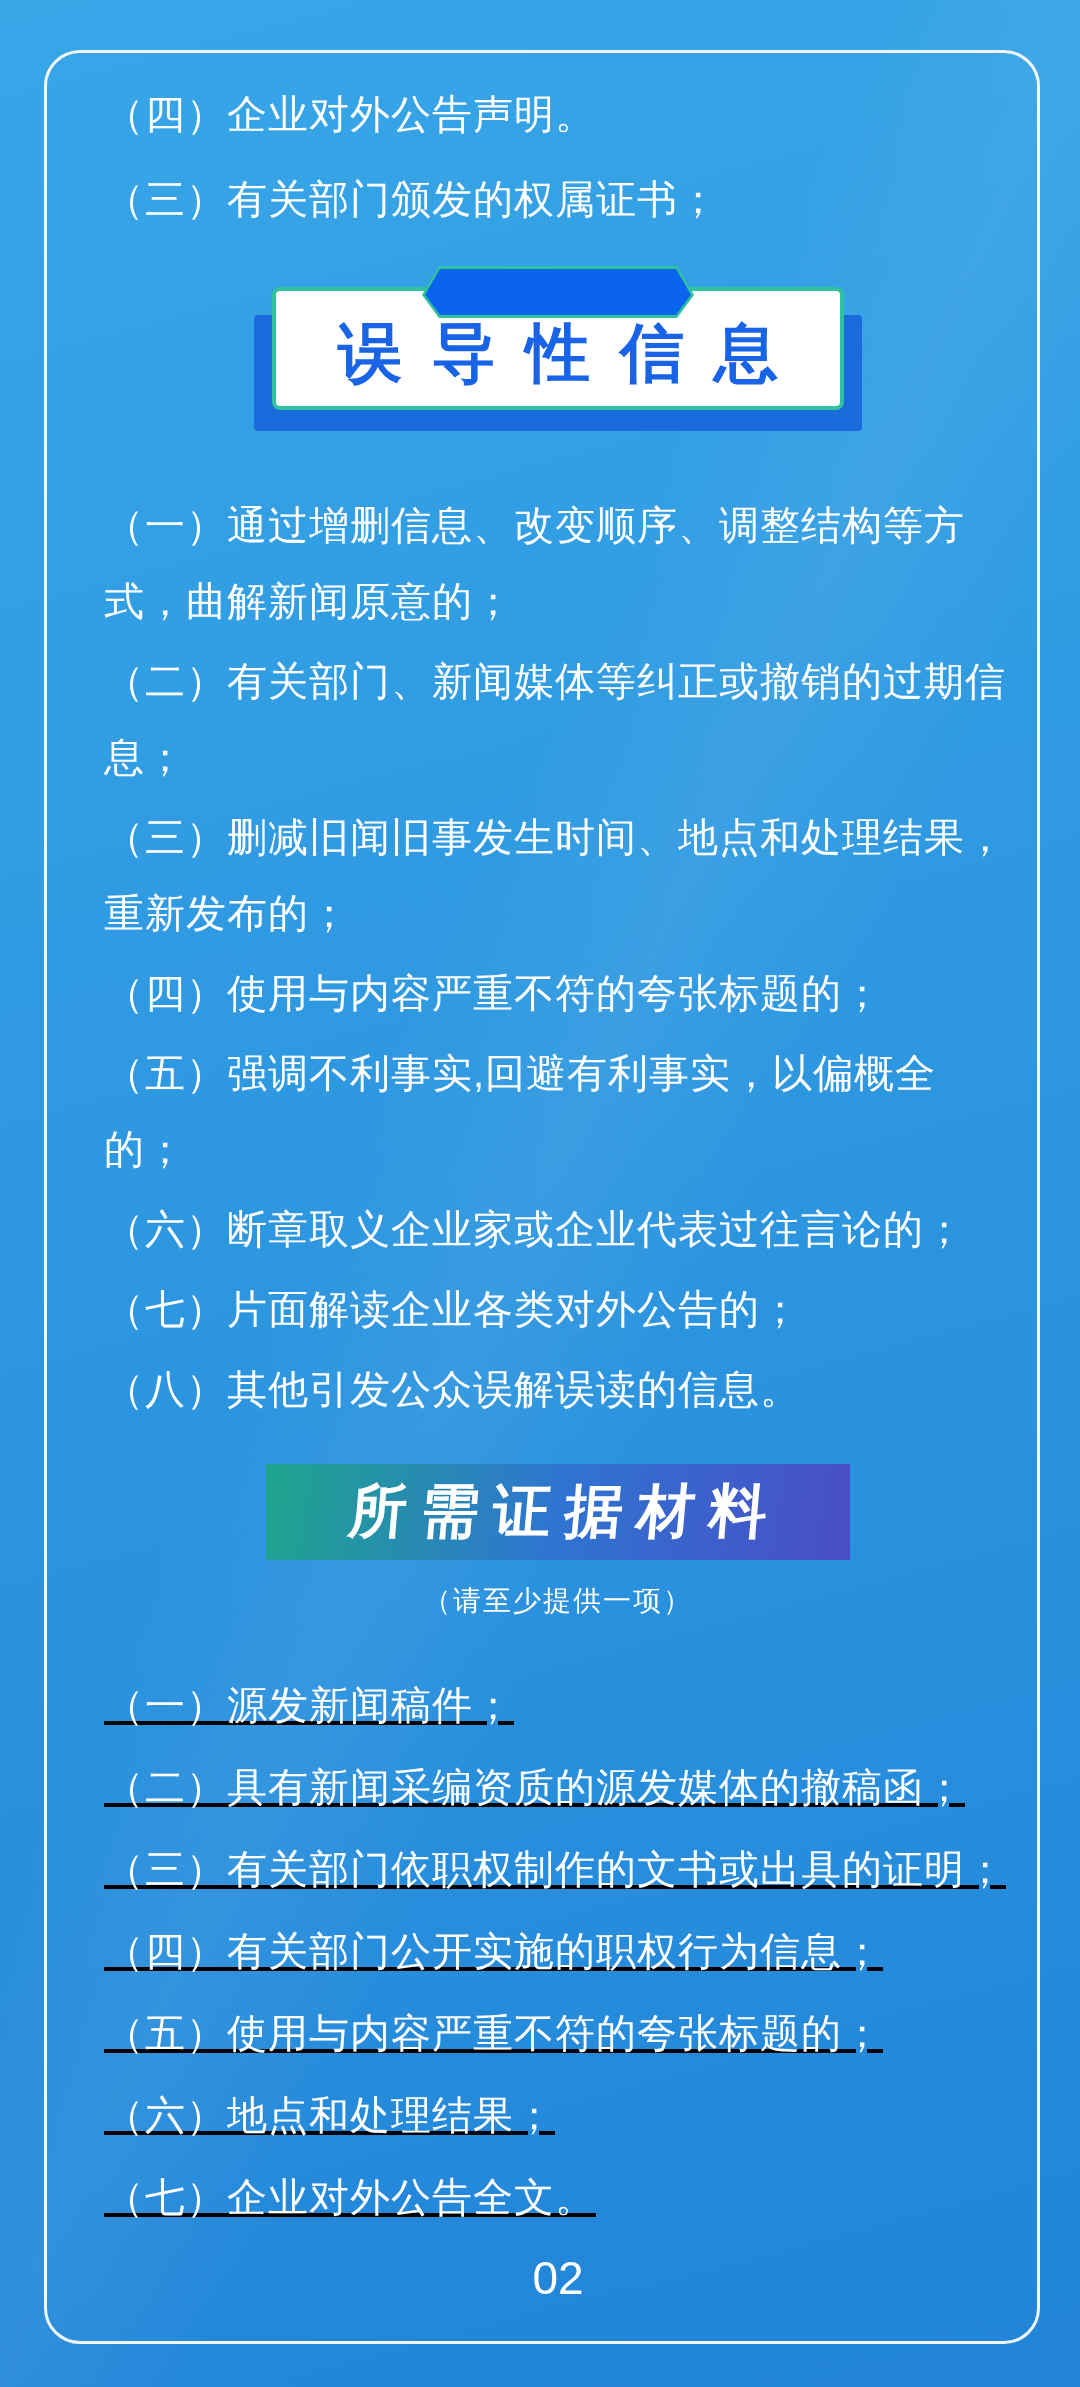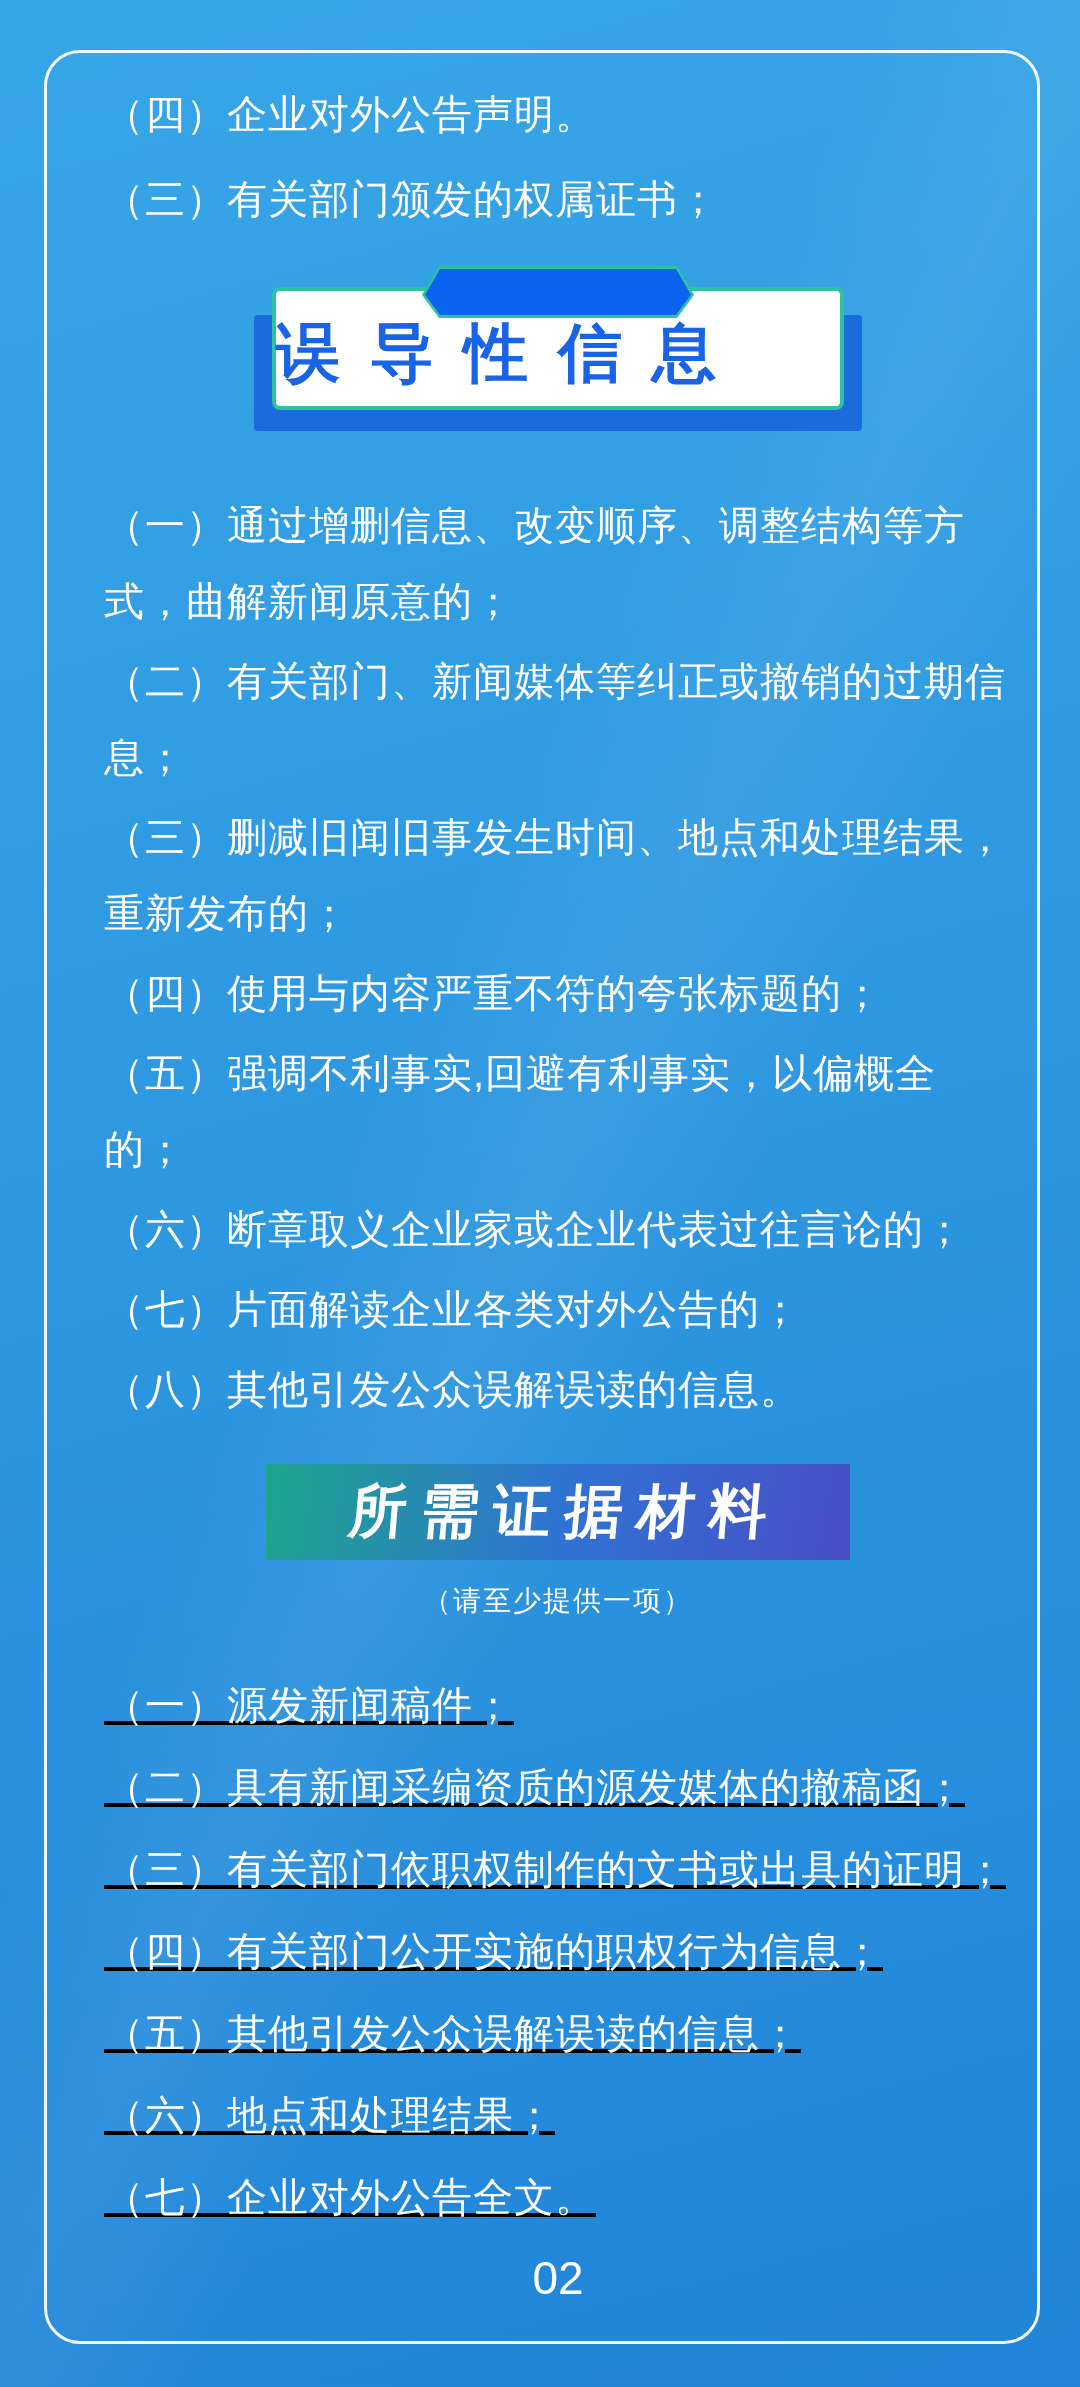"误导性信息" .badge1-box { justify-content: flex-start -> center }
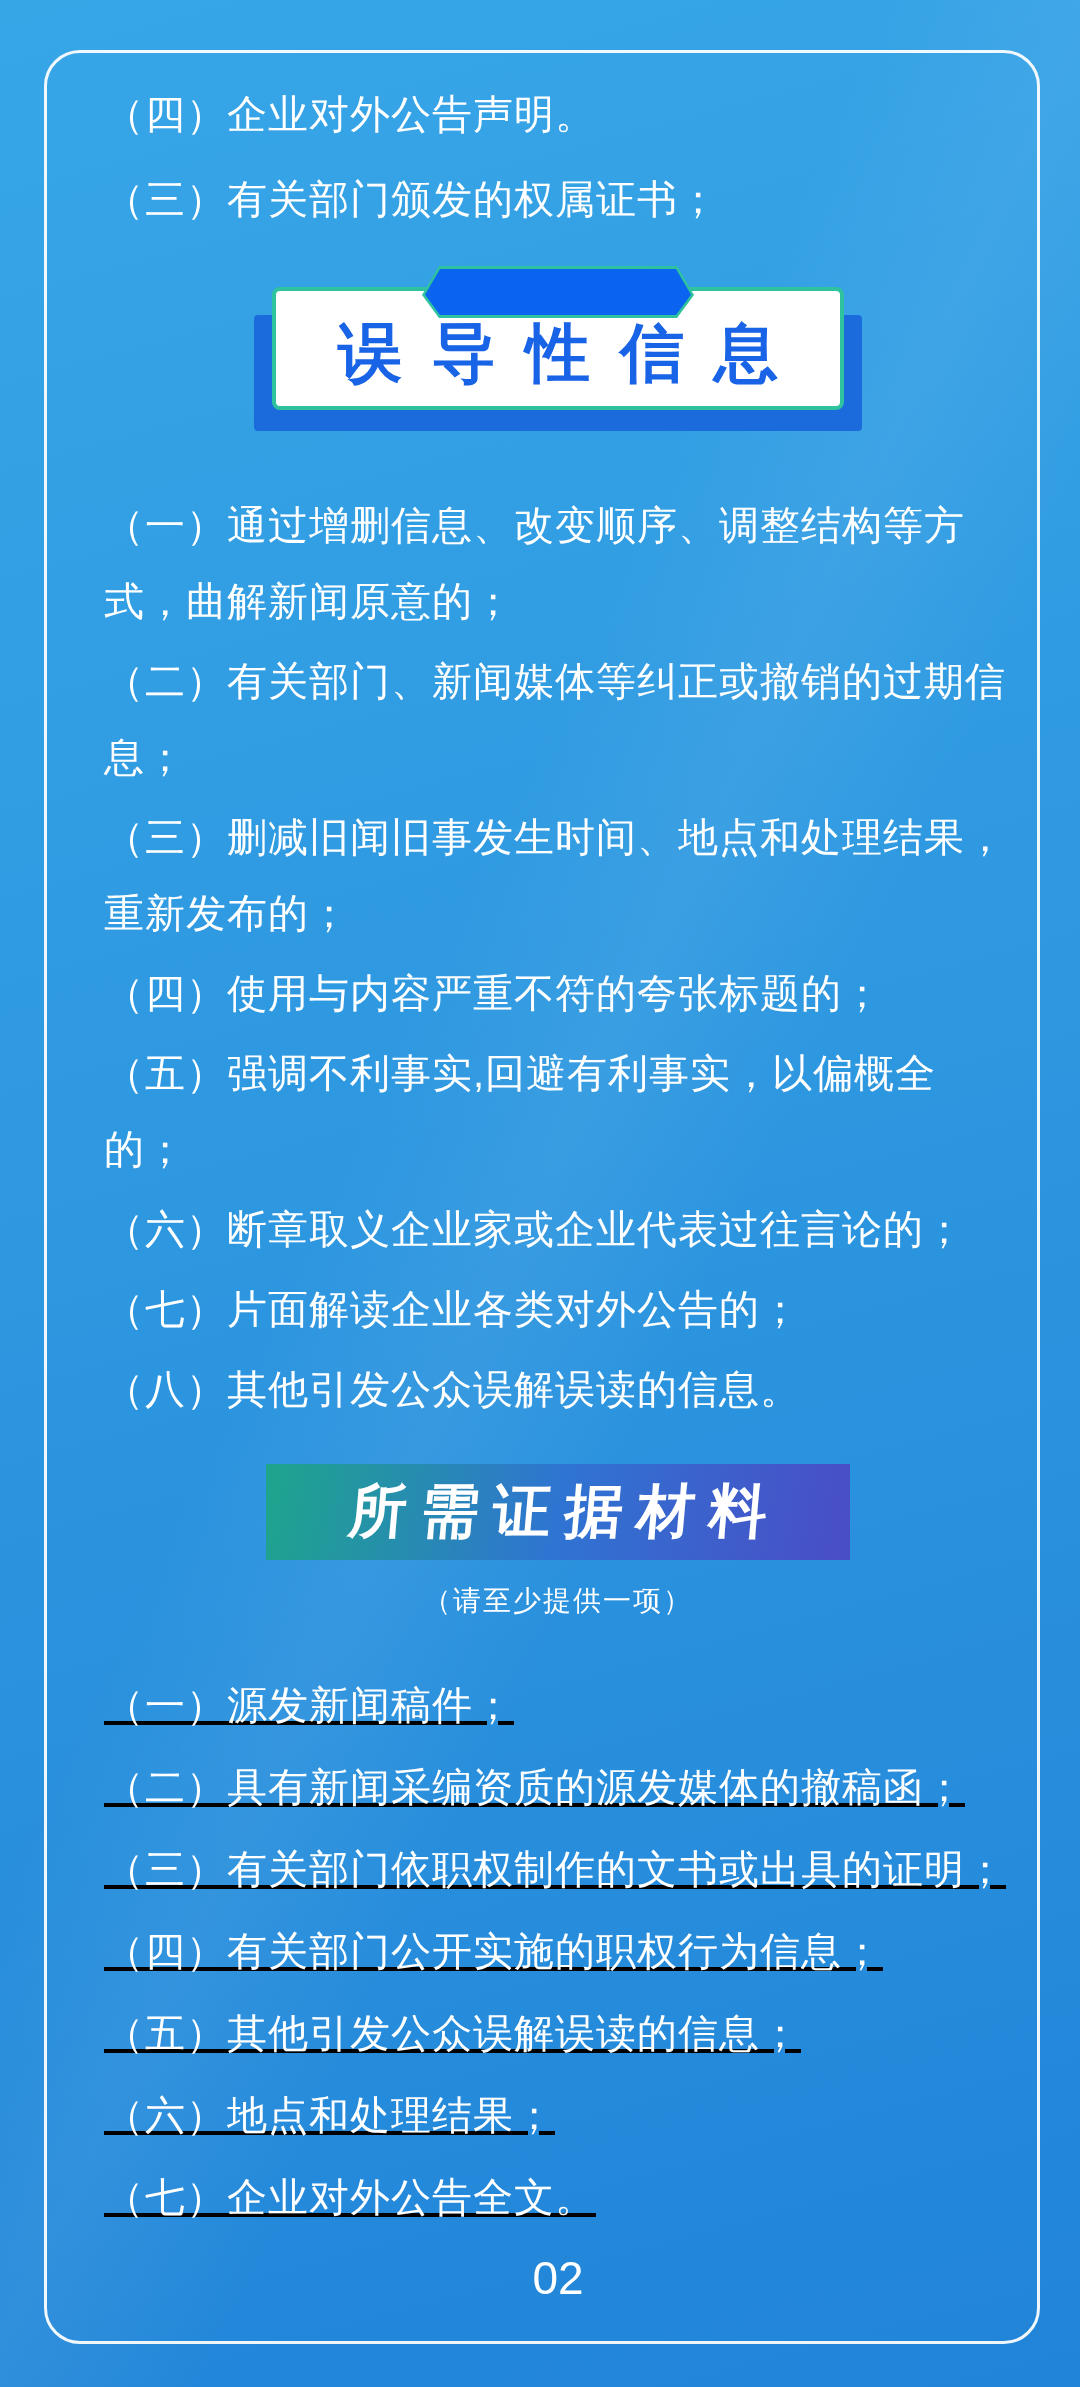"（五）其他引发公众误解误读的信息；" div.line { text: 其他引发公众误解误读的信息 -> 使用与内容严重不符的夸张标题的 }
